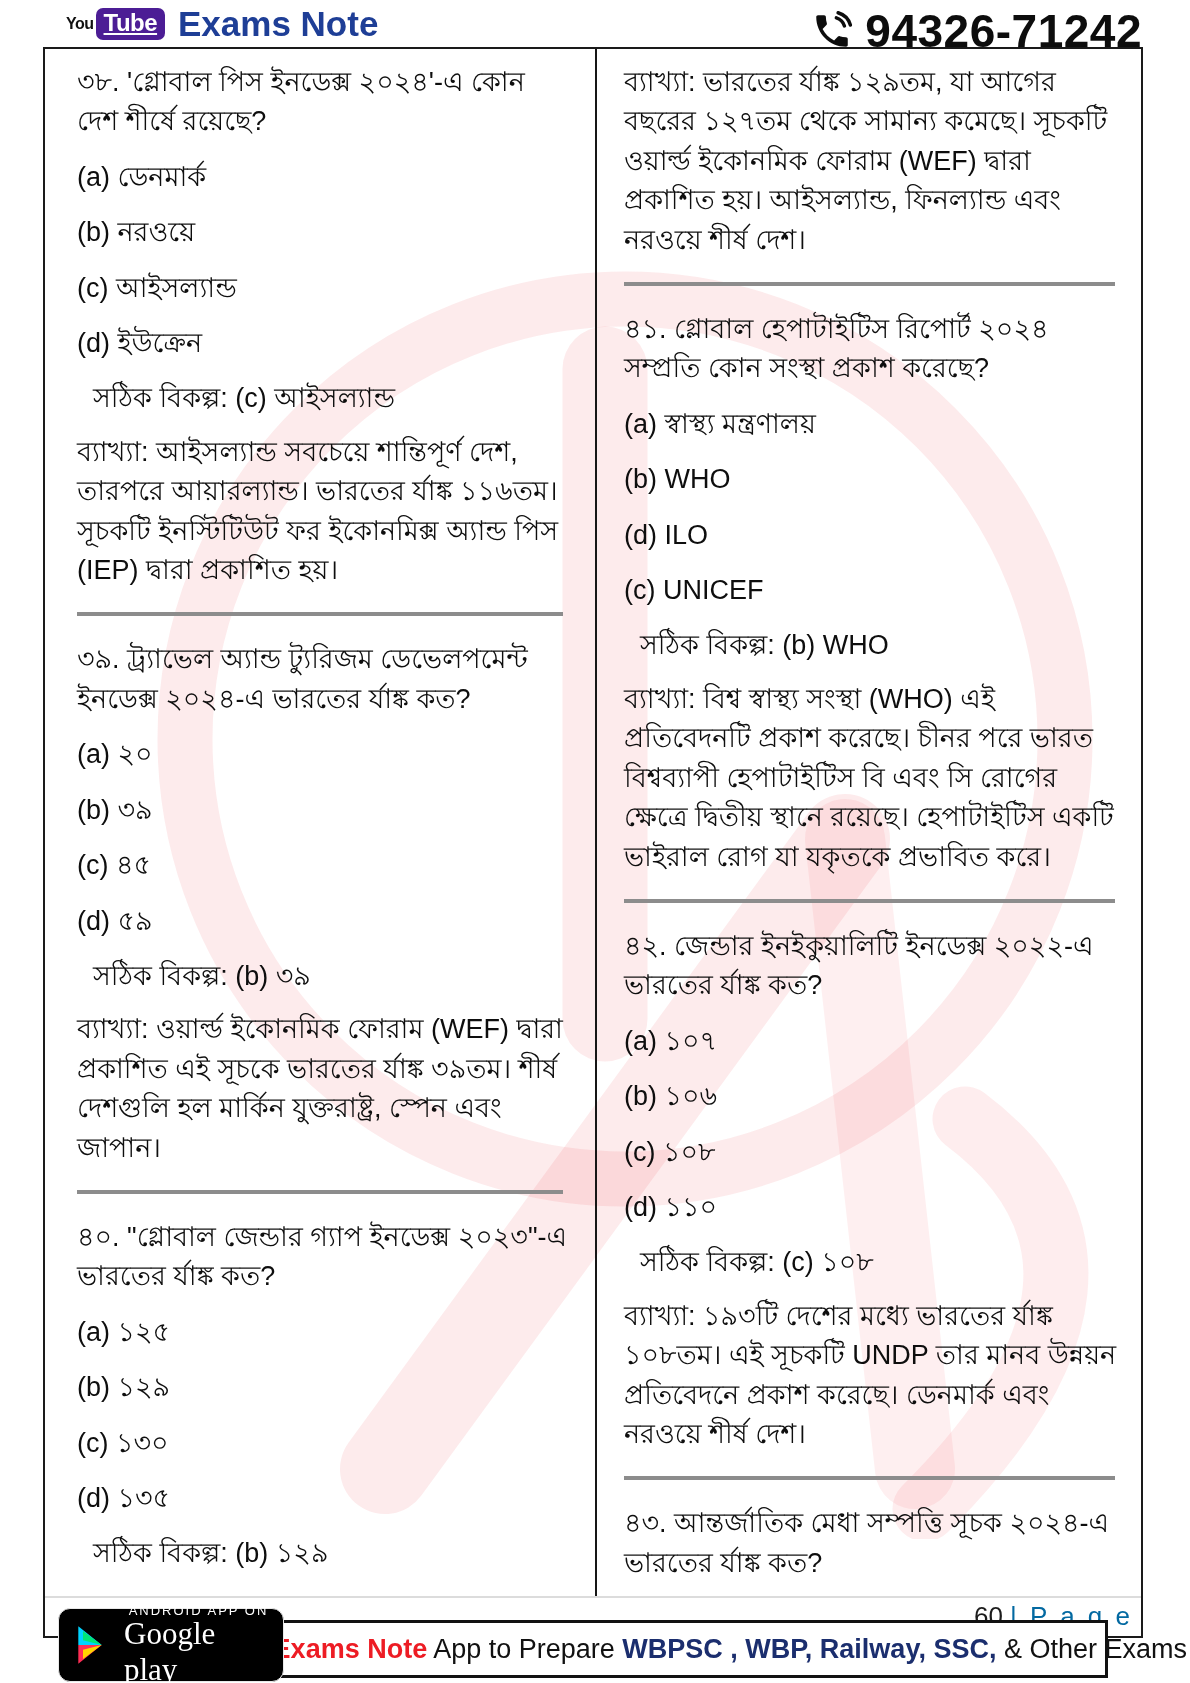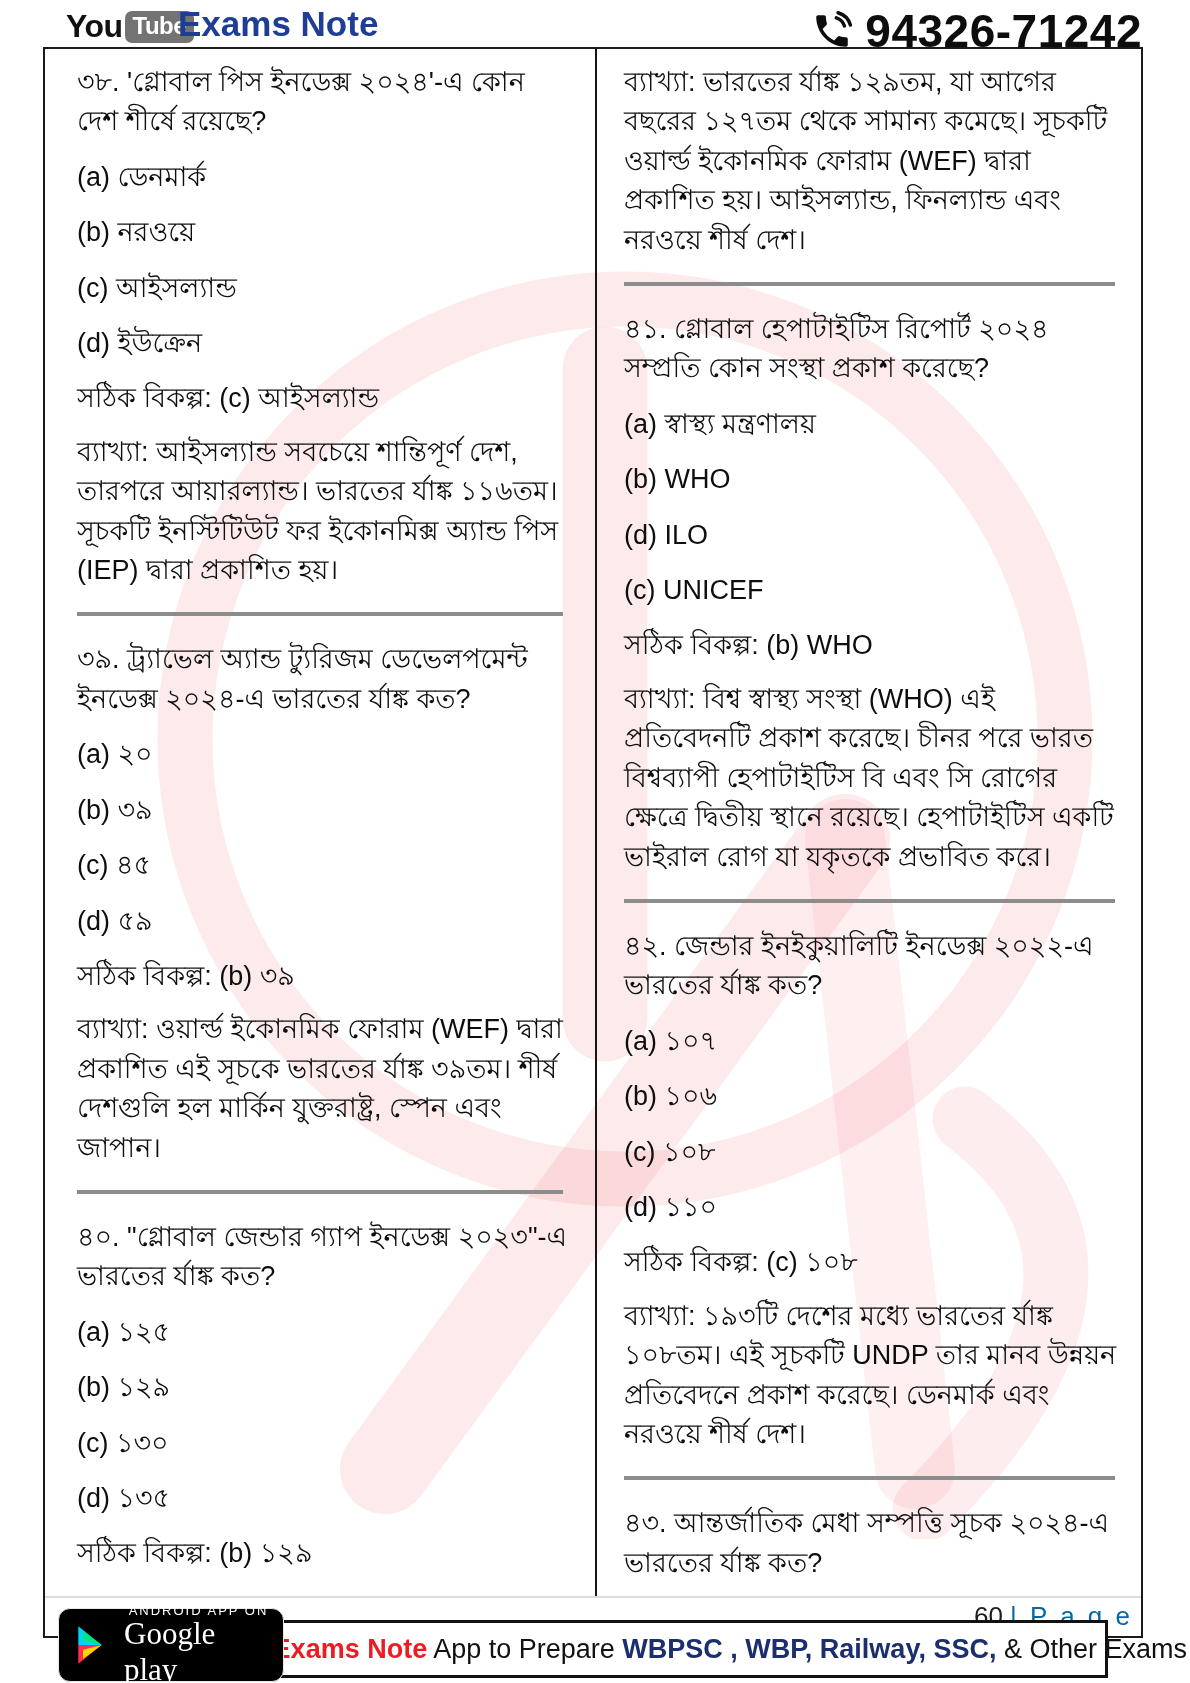"You" .yt-you { font-size: 32px -> 16px }
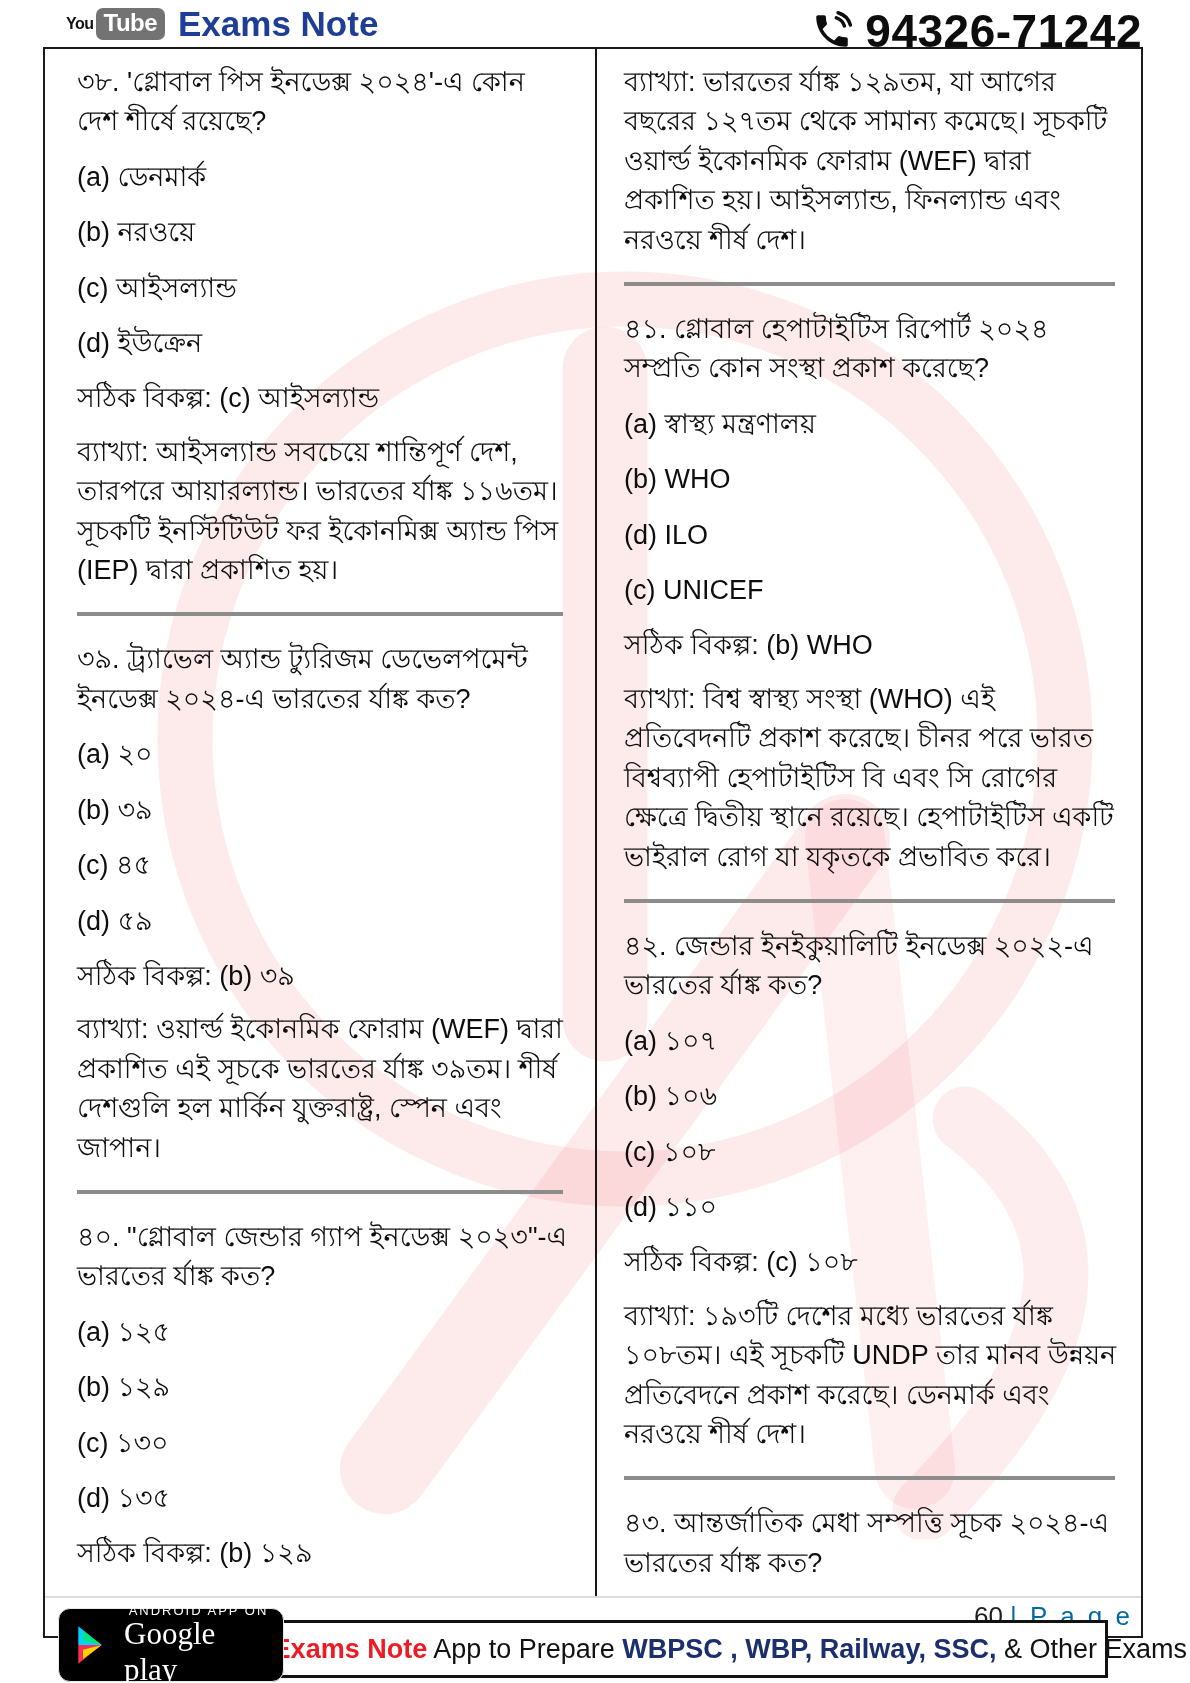"Tube" .yt-tube { background: #737373 -> #4c1d95; text-decoration: none -> underline }
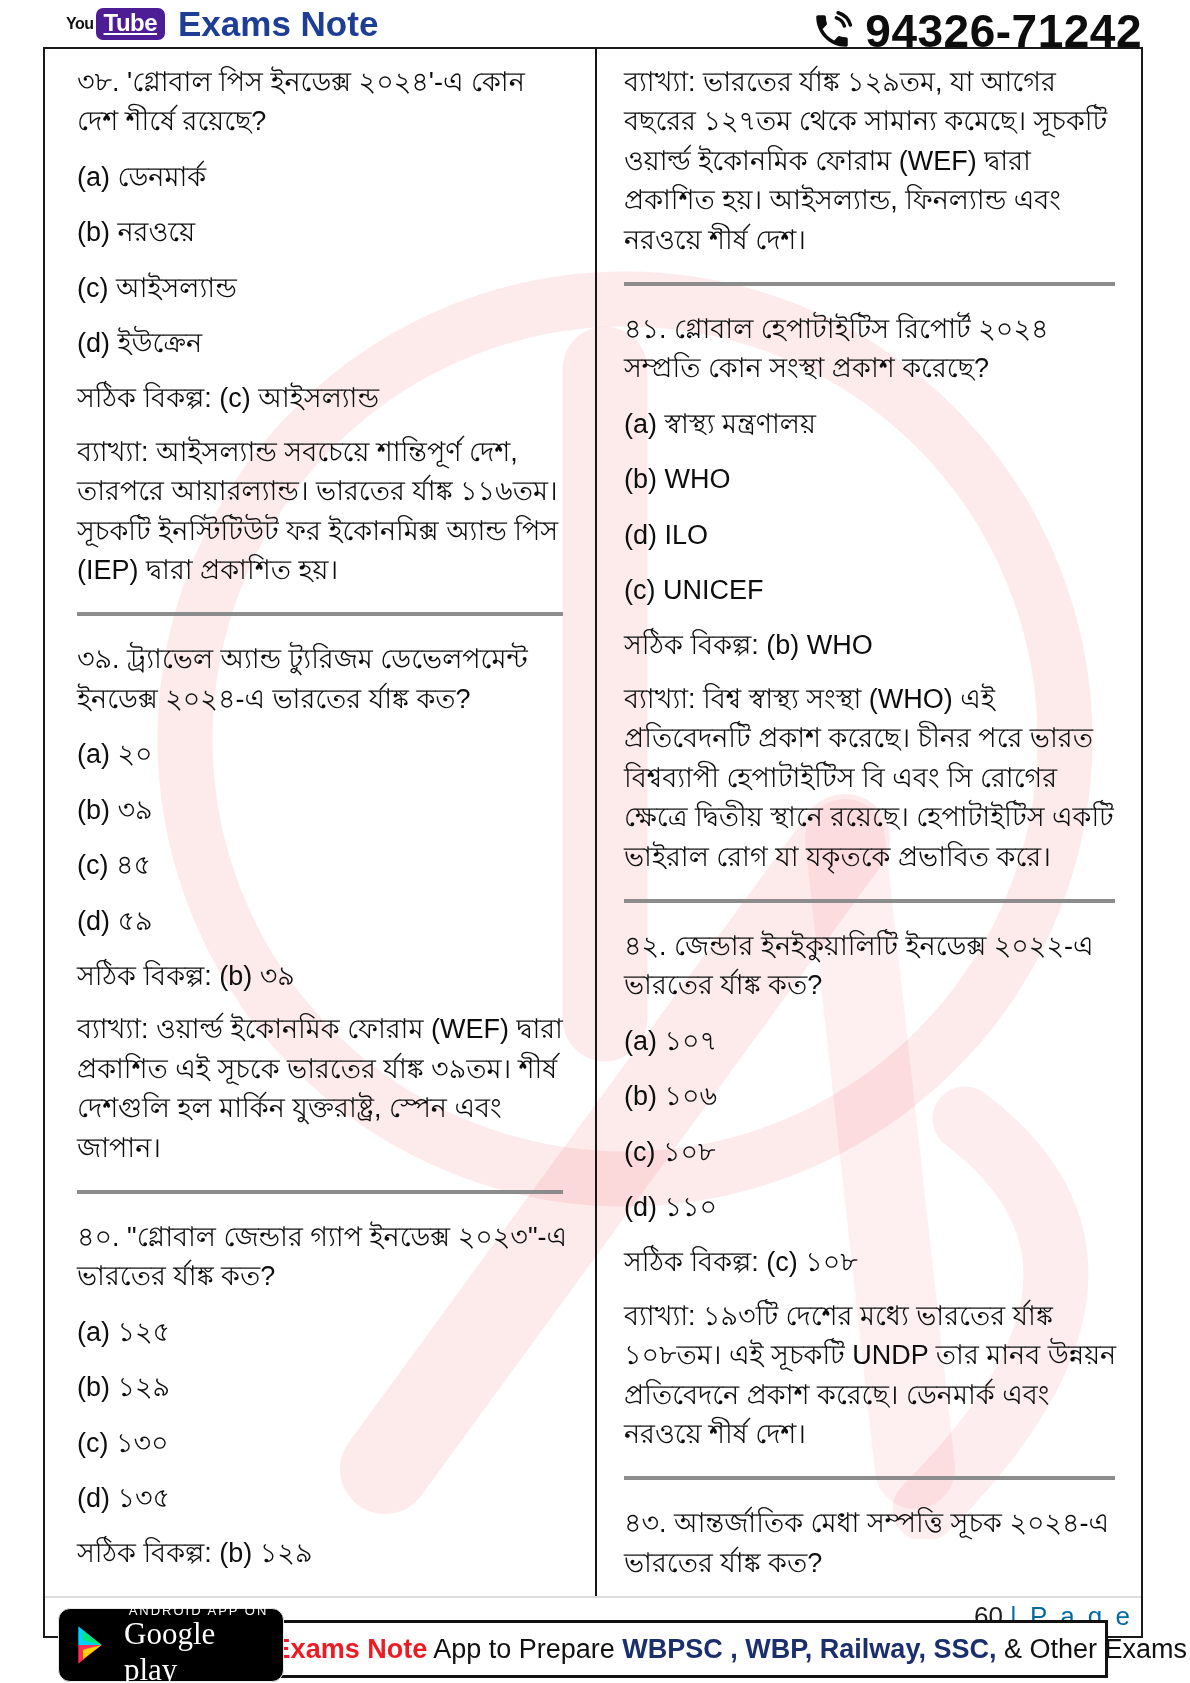"সঠিক বিকল্প: (c) আইসল্যান্ড" .col p.answer { margin: 0 0 14px -> 0 16px 14px }
